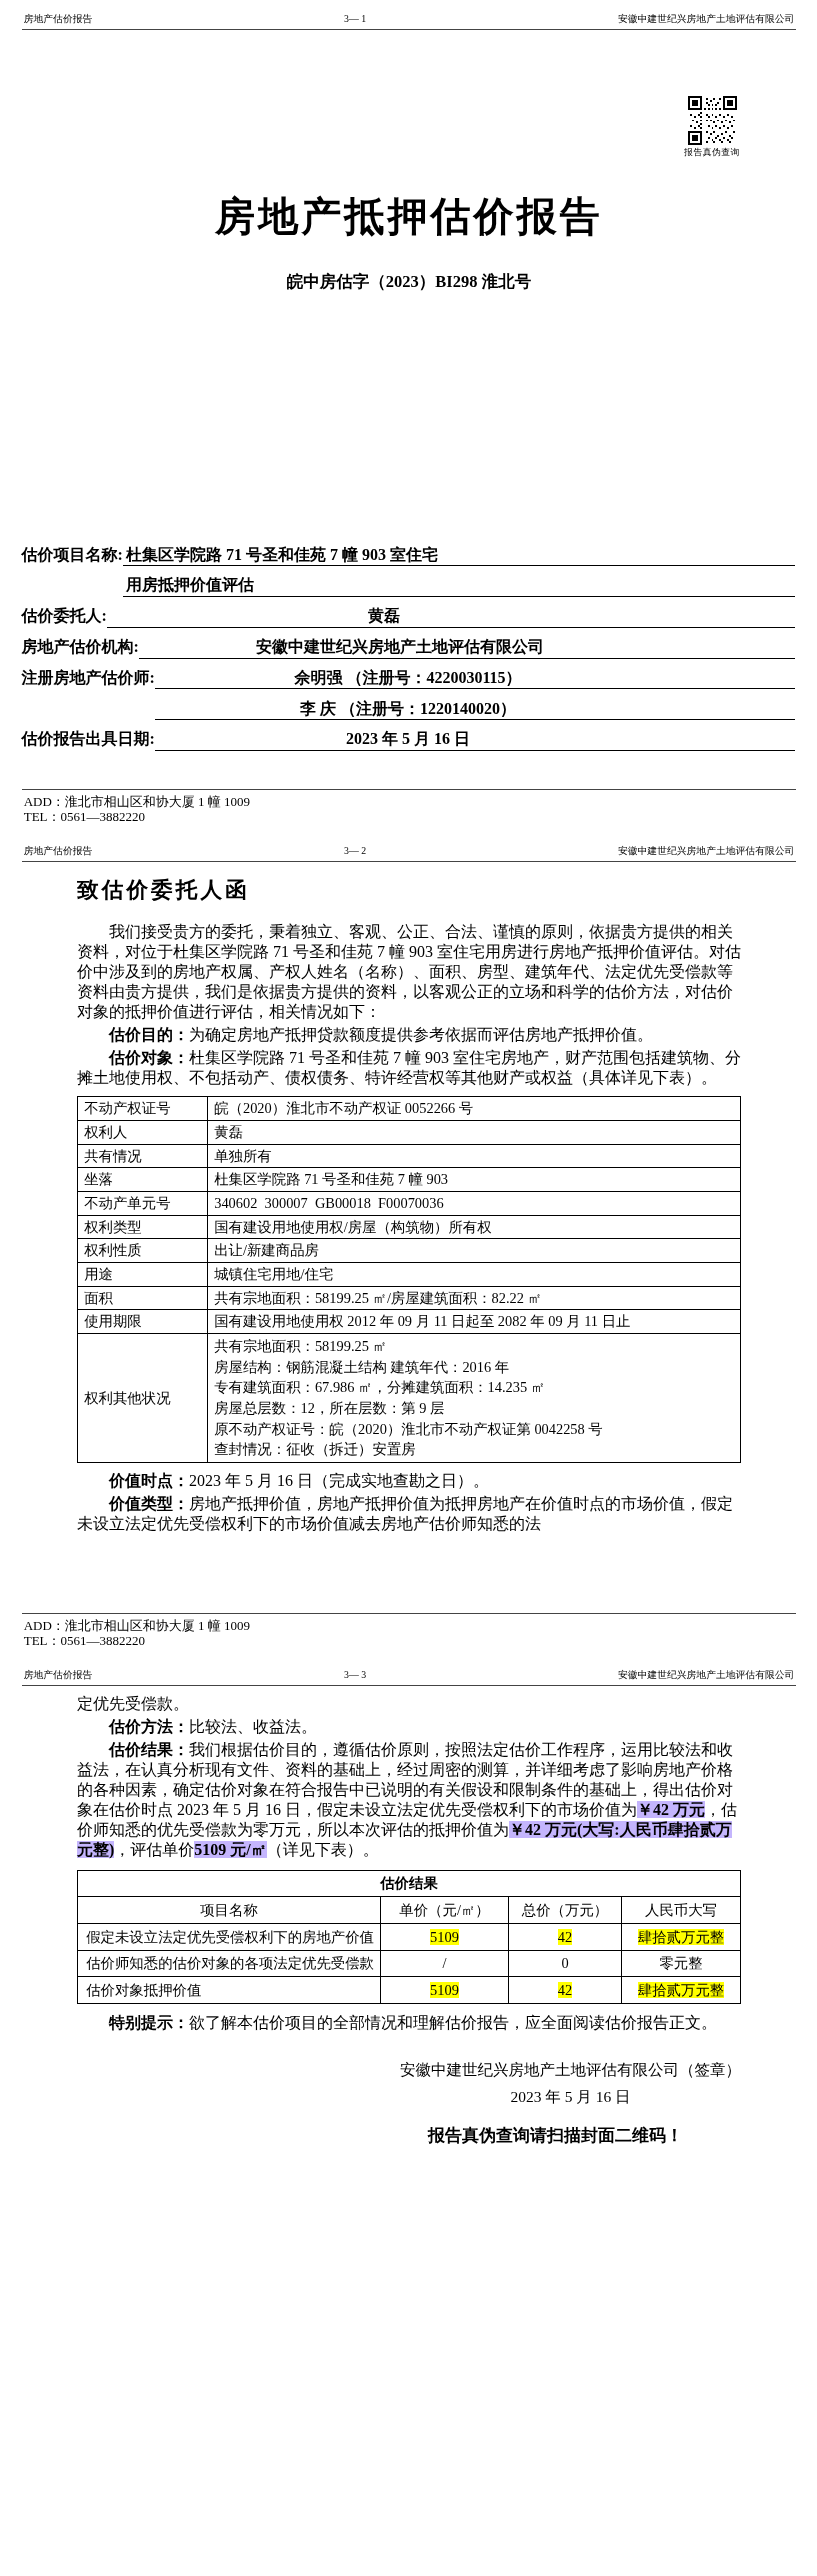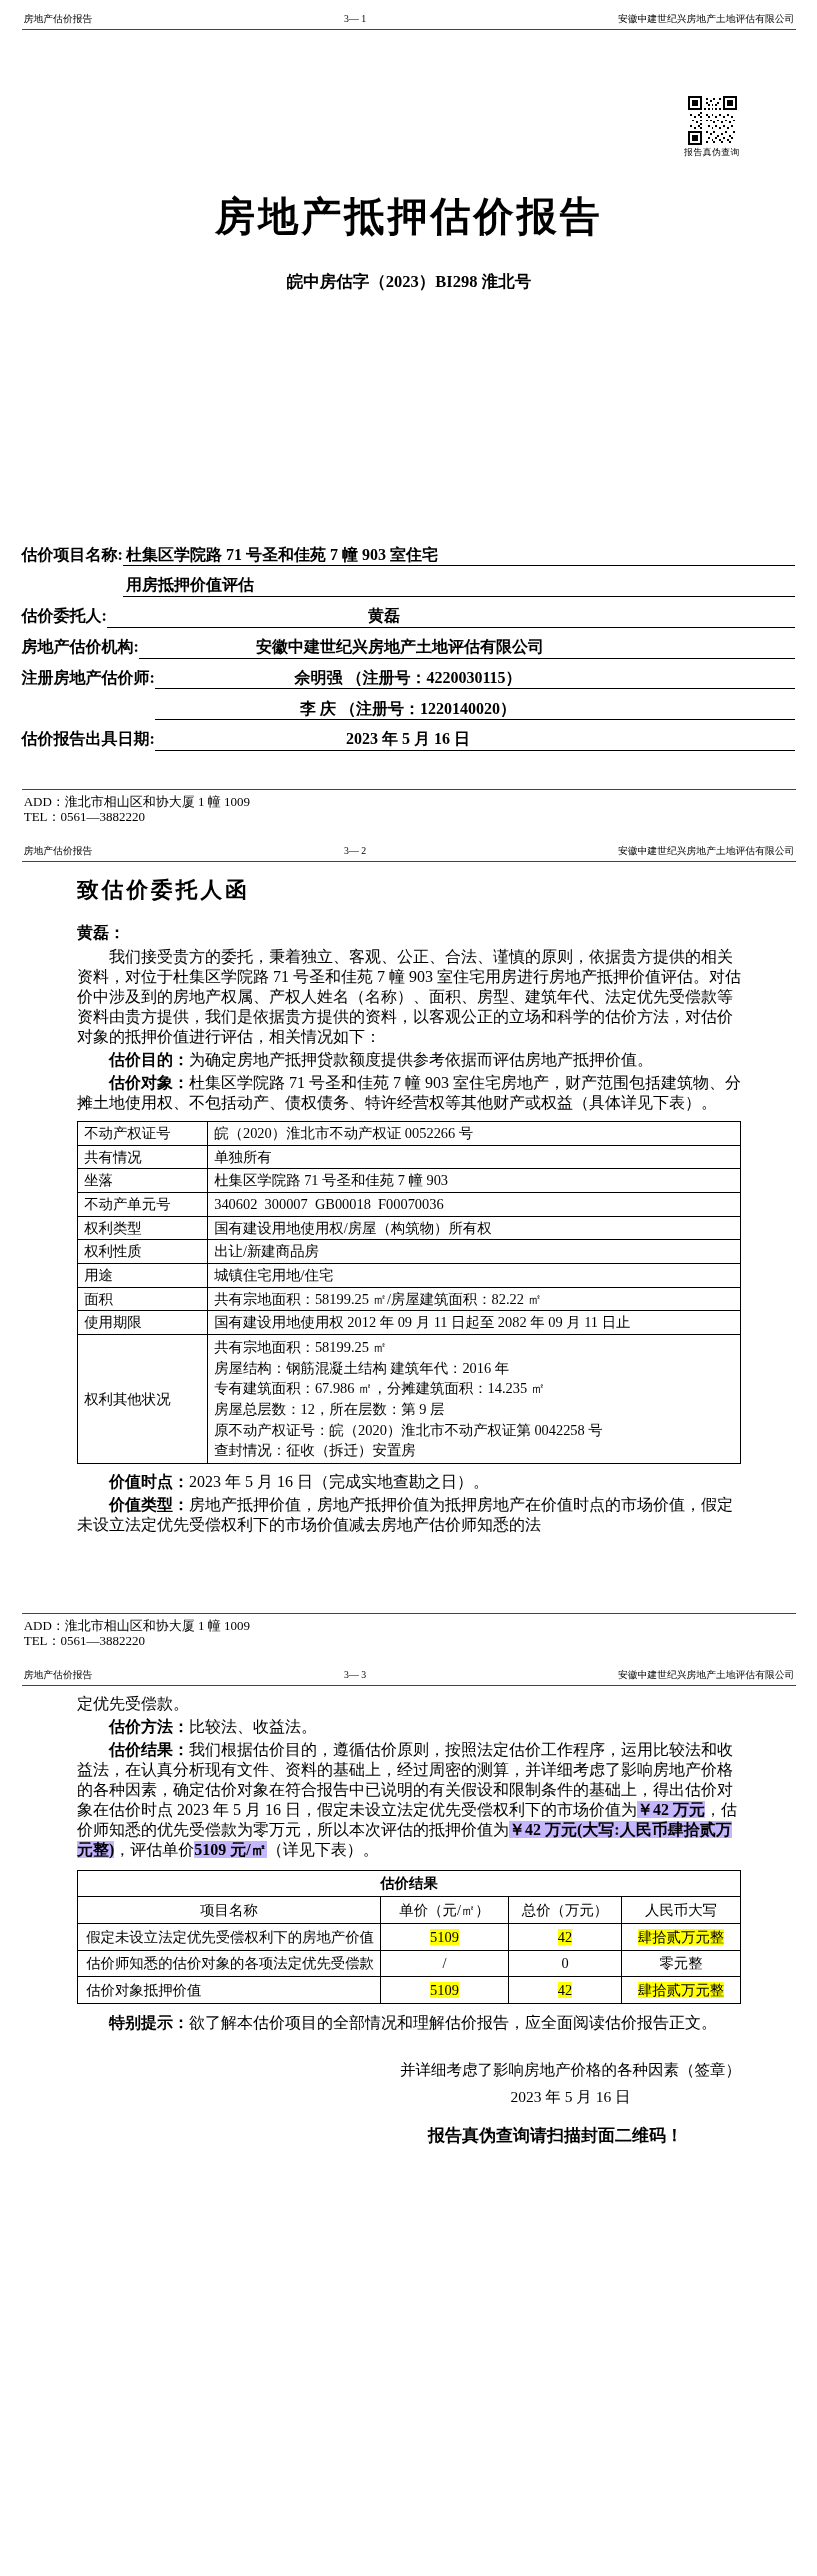"黄磊：" div.salutation { html: <div>黄磊：</div> -> none }
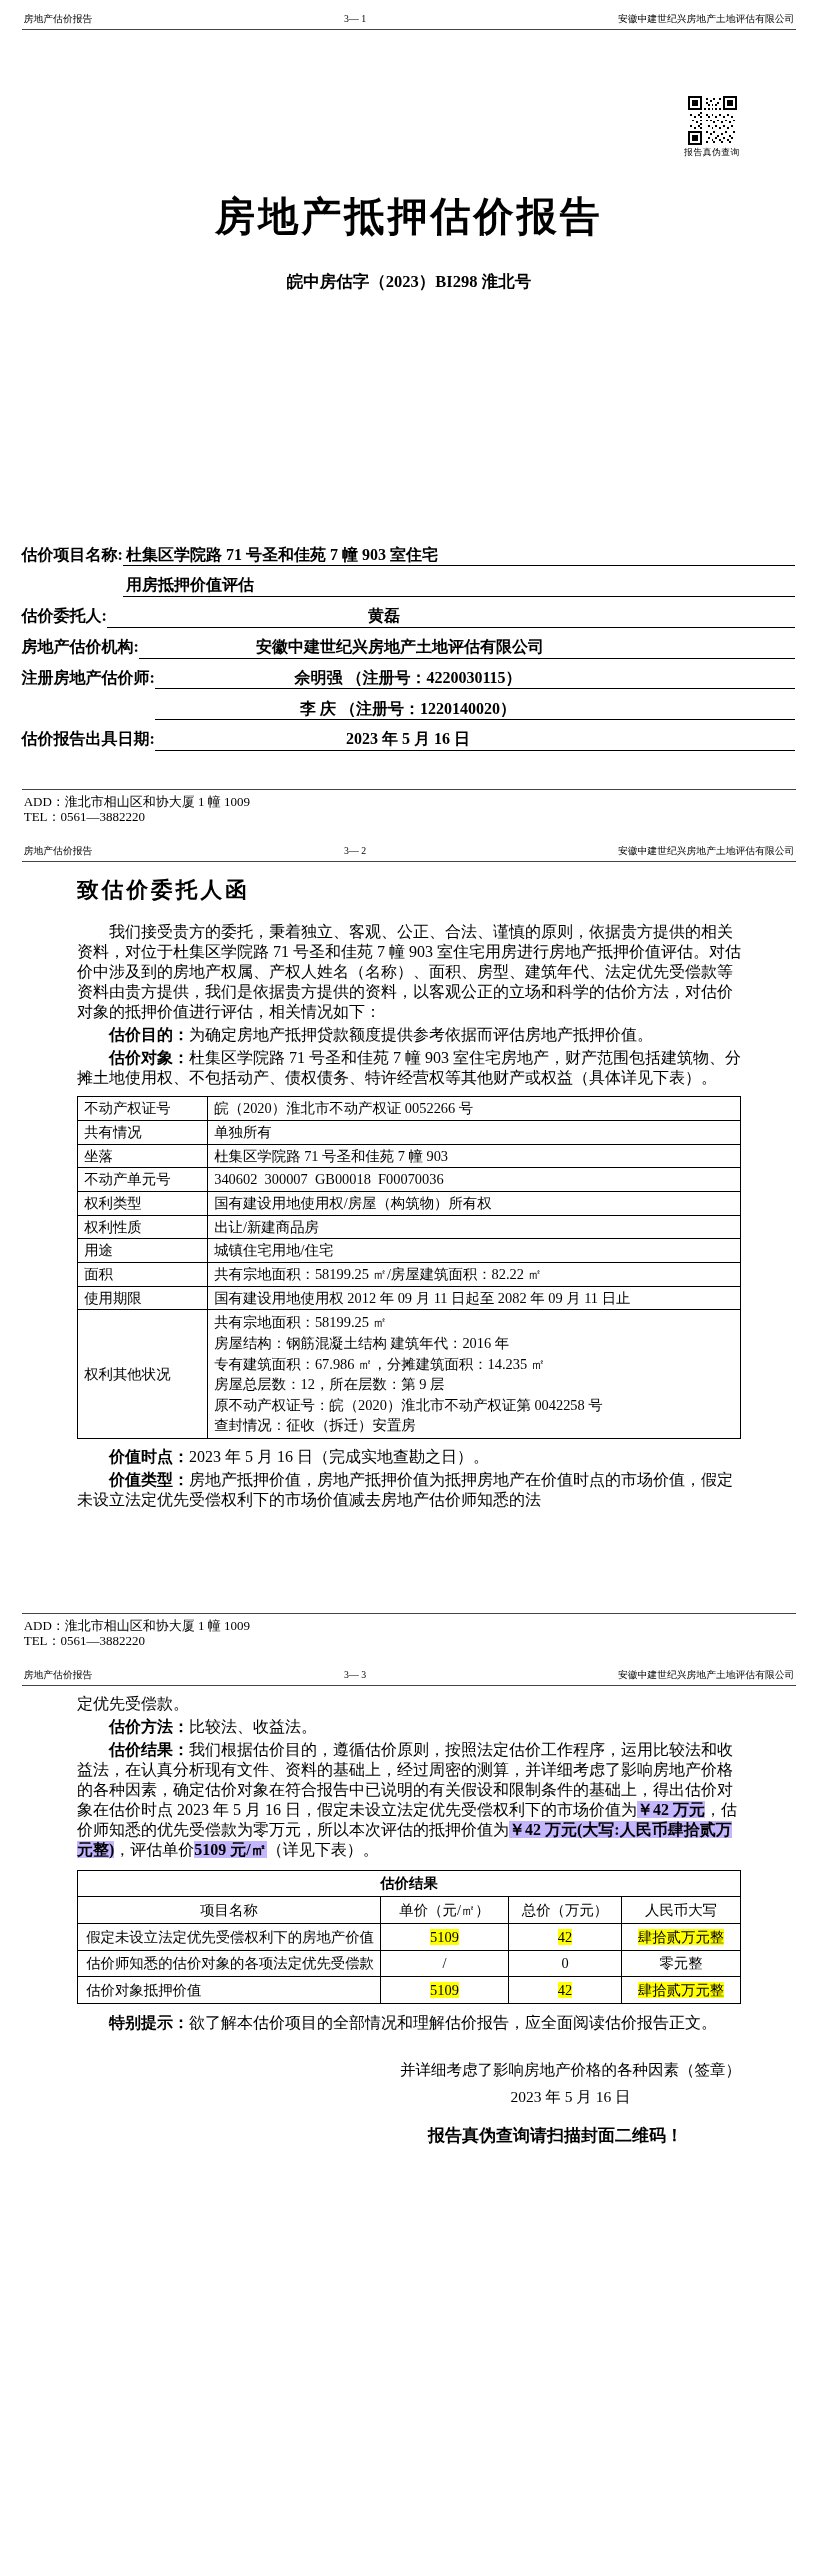"权利人" tr { html: none -> <tr> <td>权利人</td> <td>黄磊</td> </tr> }
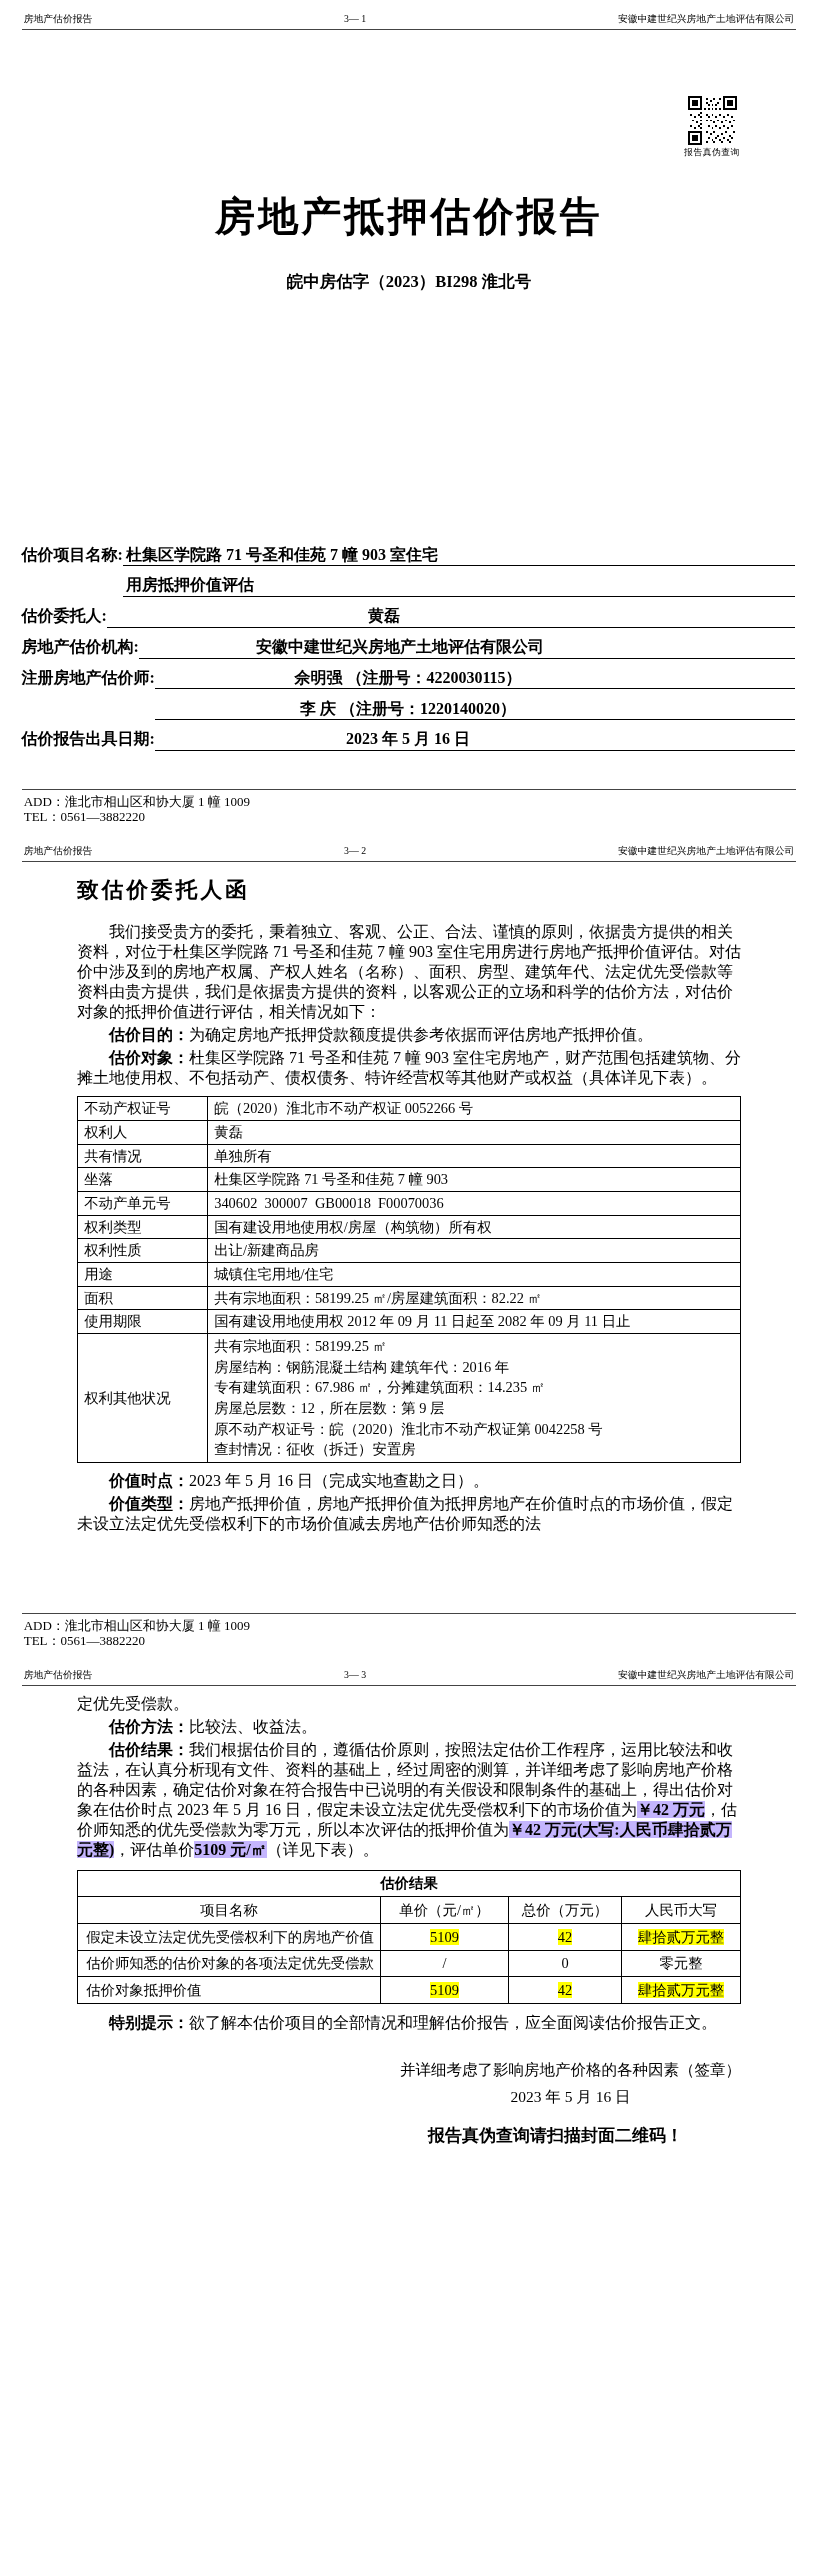"并详细考虑了影响房地产价格的各种因素（签章）" div { text: 并详细考虑了影响房地产价格的各种因素 -> 安徽中建世纪兴房地产土地评估有限公司 }
